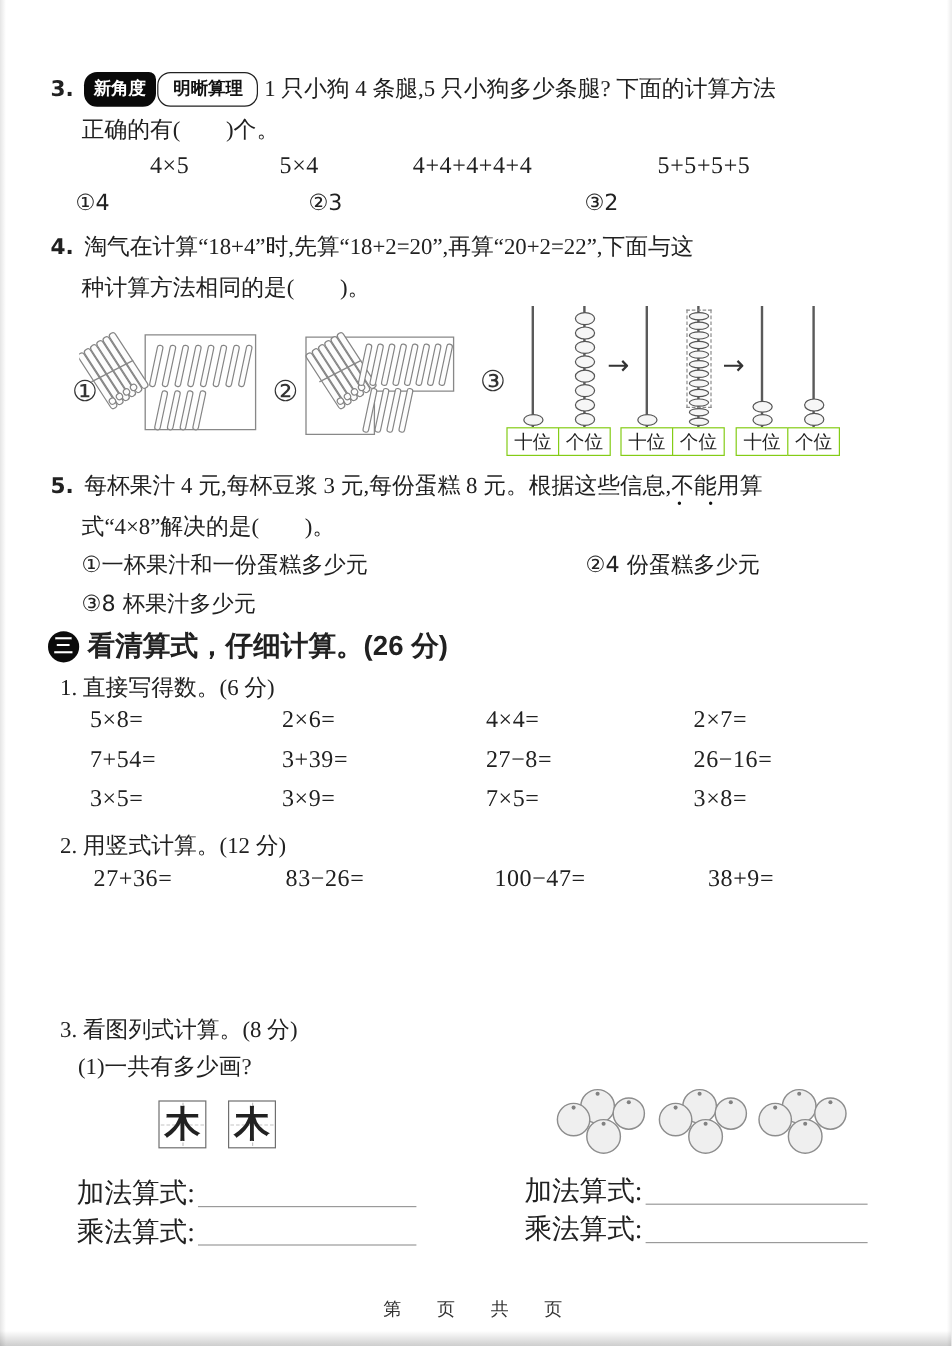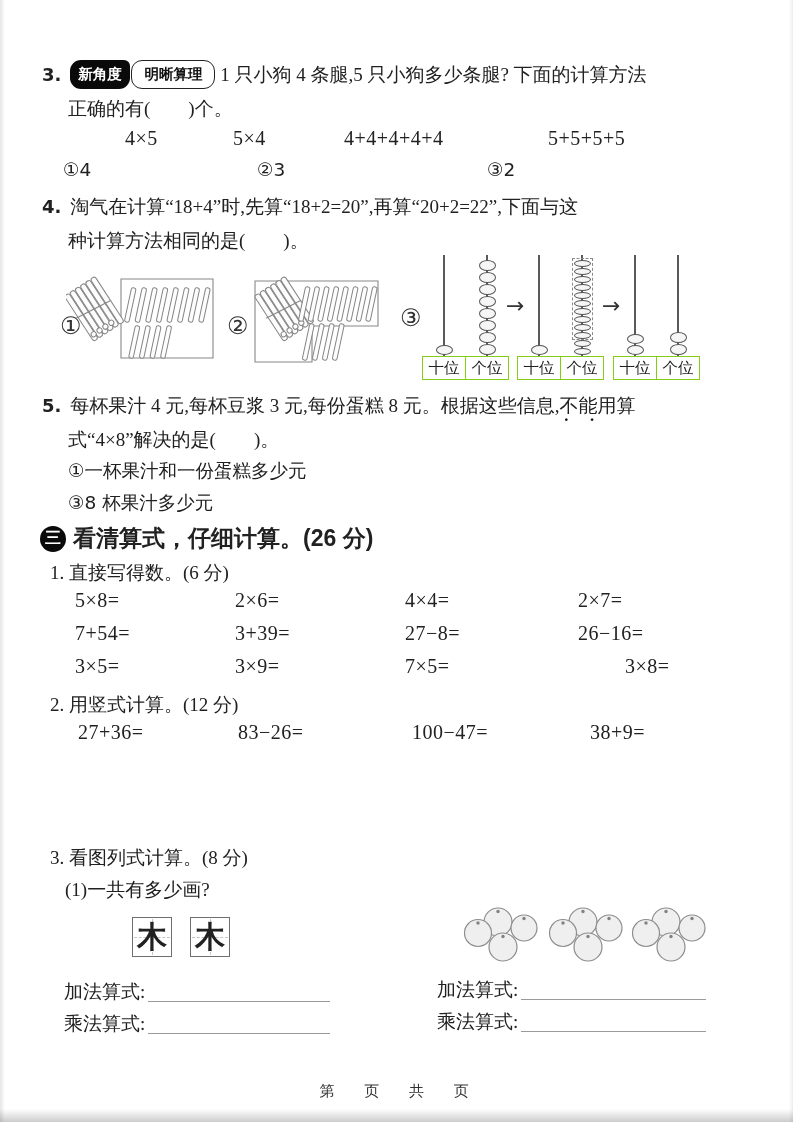"②4 份蛋糕多少元" span.abs { html: none -> <span>②4 份蛋糕多少元</span> }
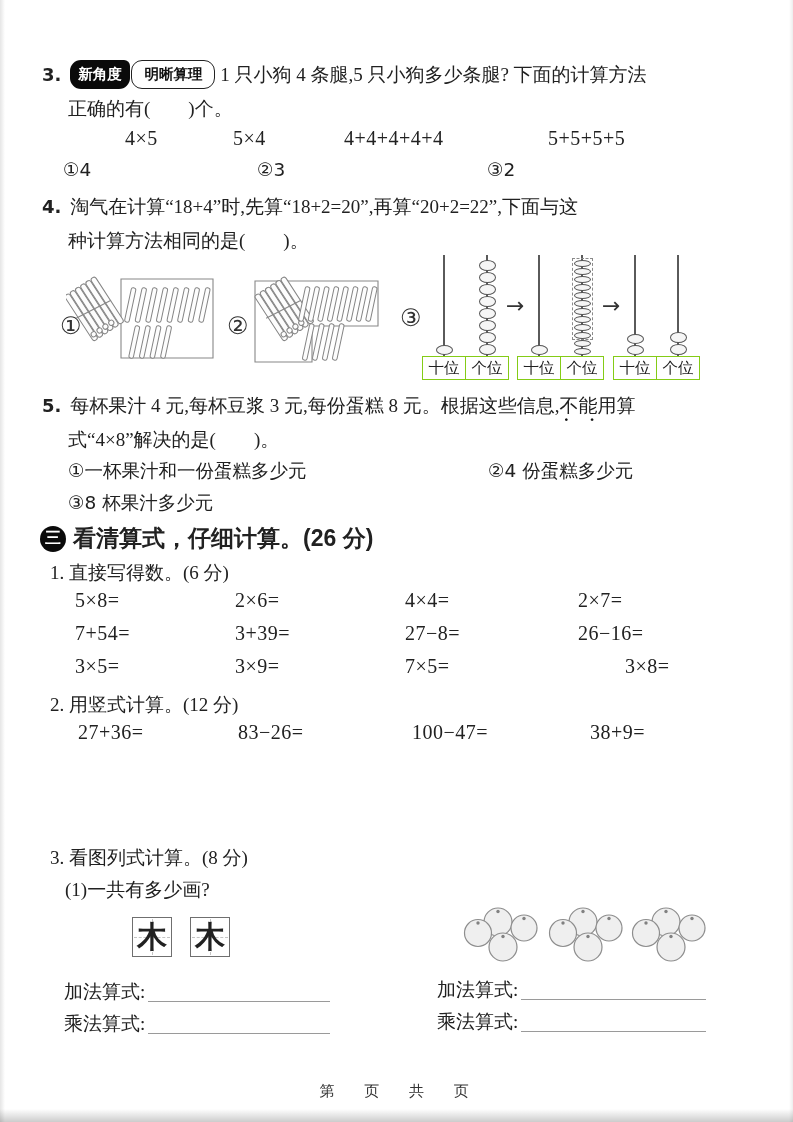"3×8=" span.abs { margin-left: 47px -> none }
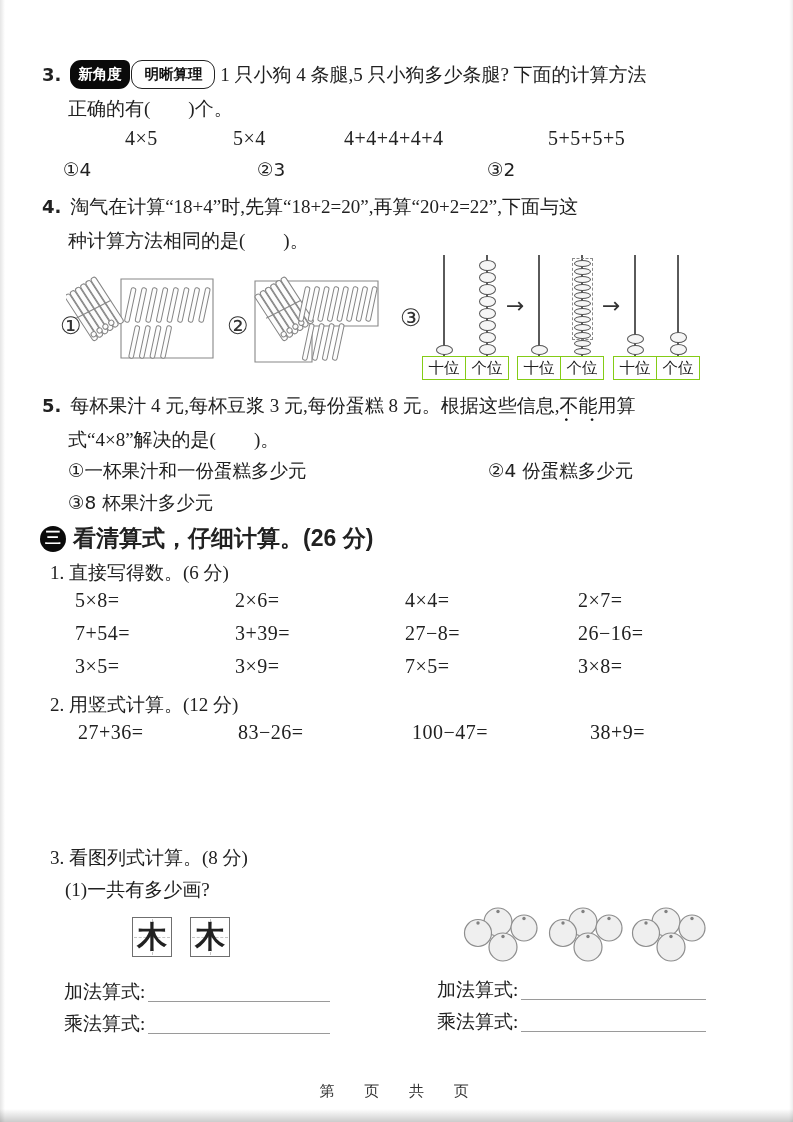"加法算式:" .ans-line { font-size: 19px -> 23px }
